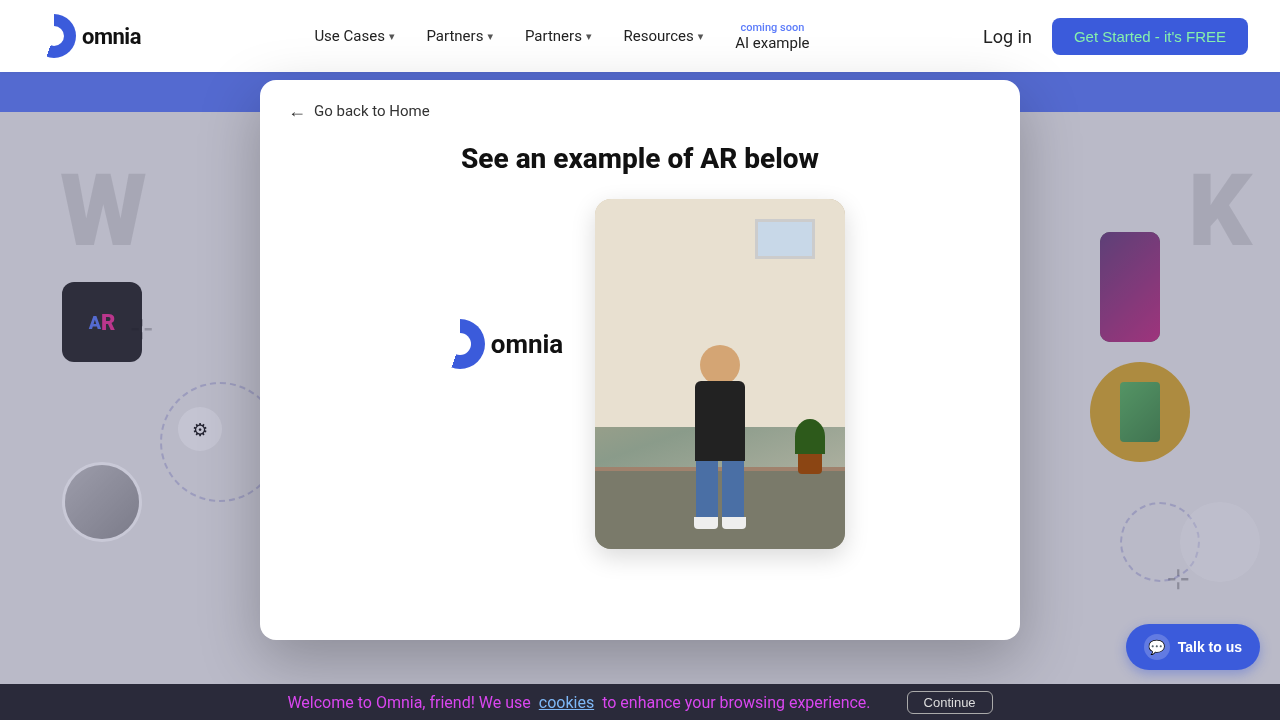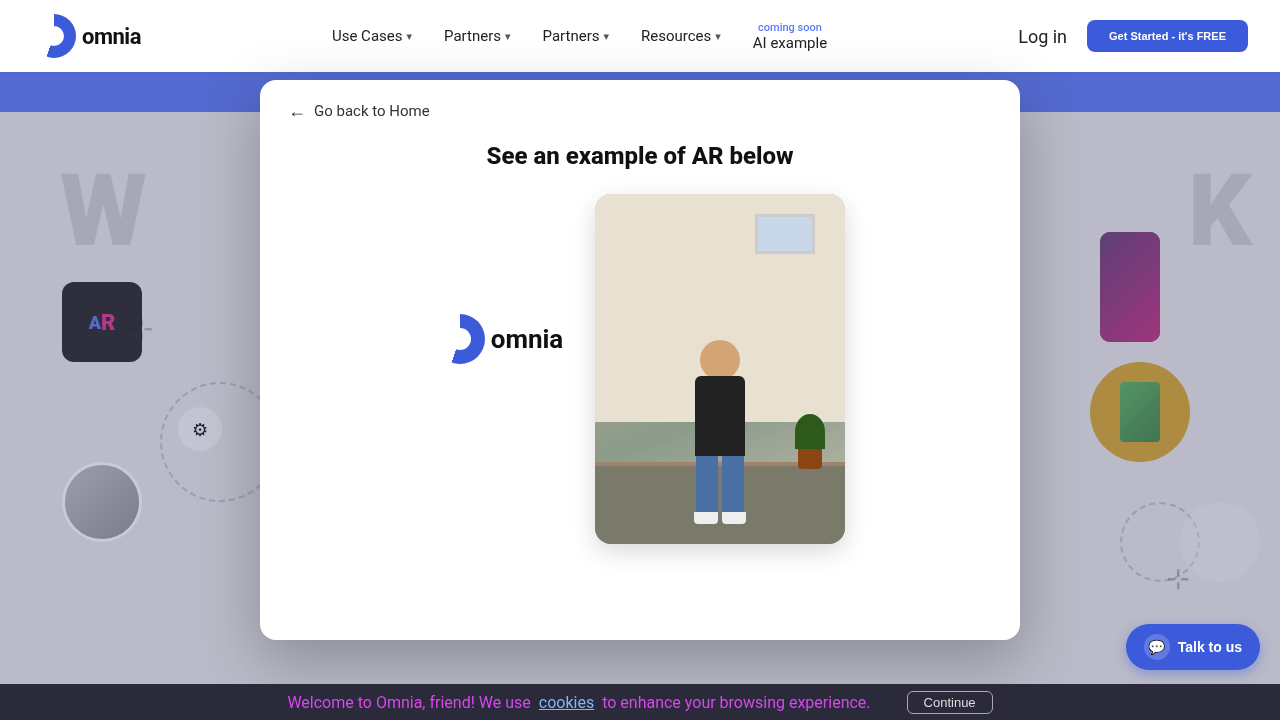"Get Started - it's FREE" .nav-cta { color: #ffffff -> #86efac; font-size: 11px -> 15px; font-weight: 700 -> 400 }
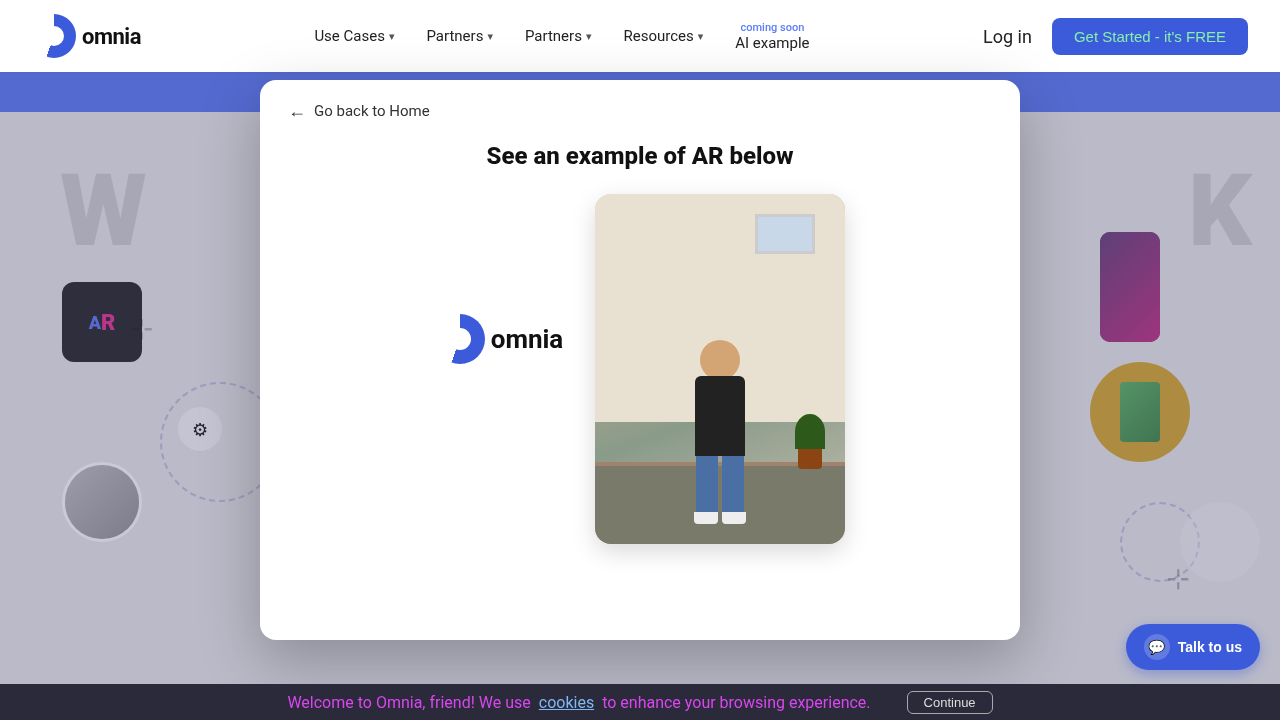"See an example of AR" .modal-title { font-size: 24px -> 28px }
